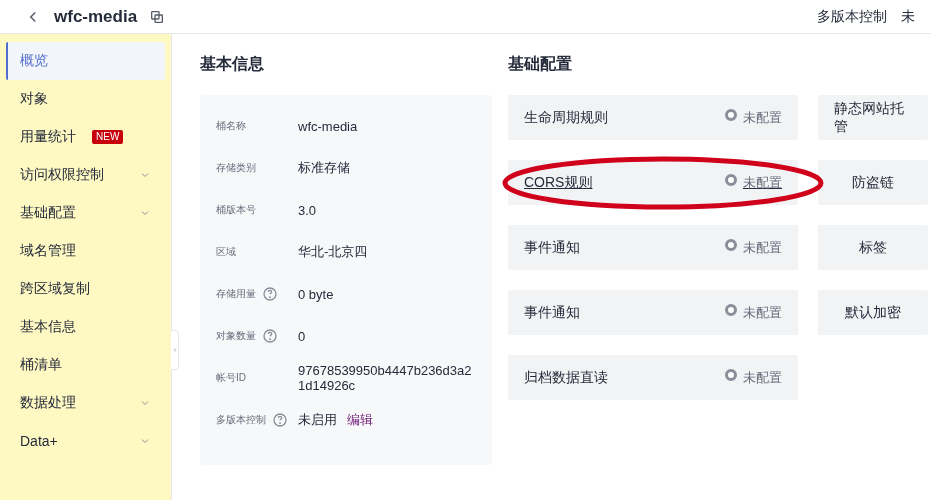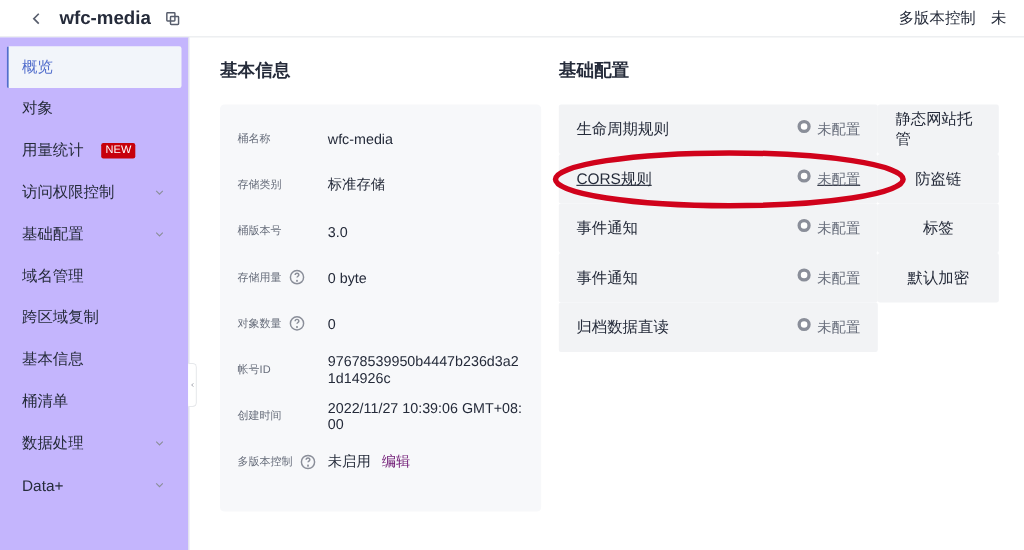"概览" .sidebar { background: #c4b5fd -> #fef9c3 }
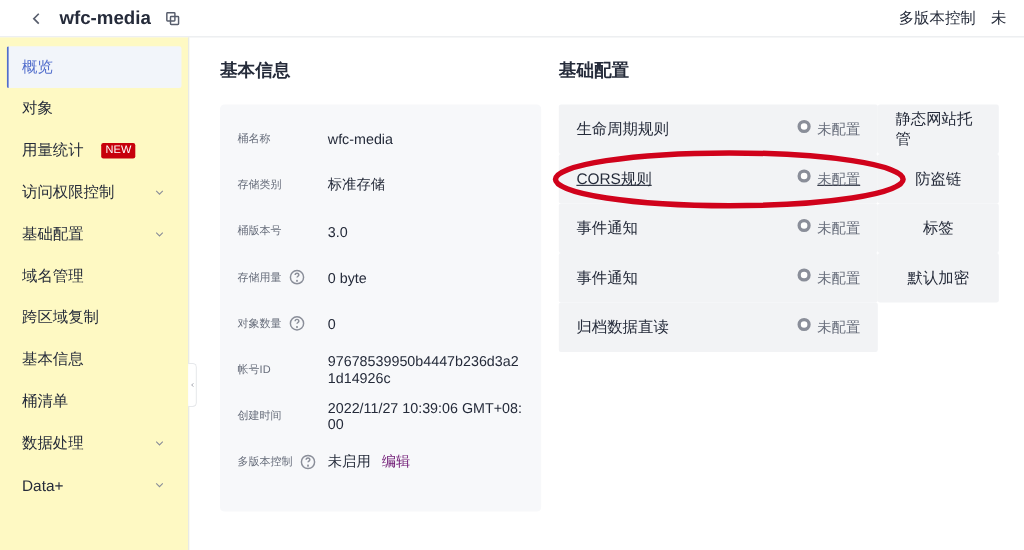"生命周期规则" .config-grid { gap: 0 -> 20px }
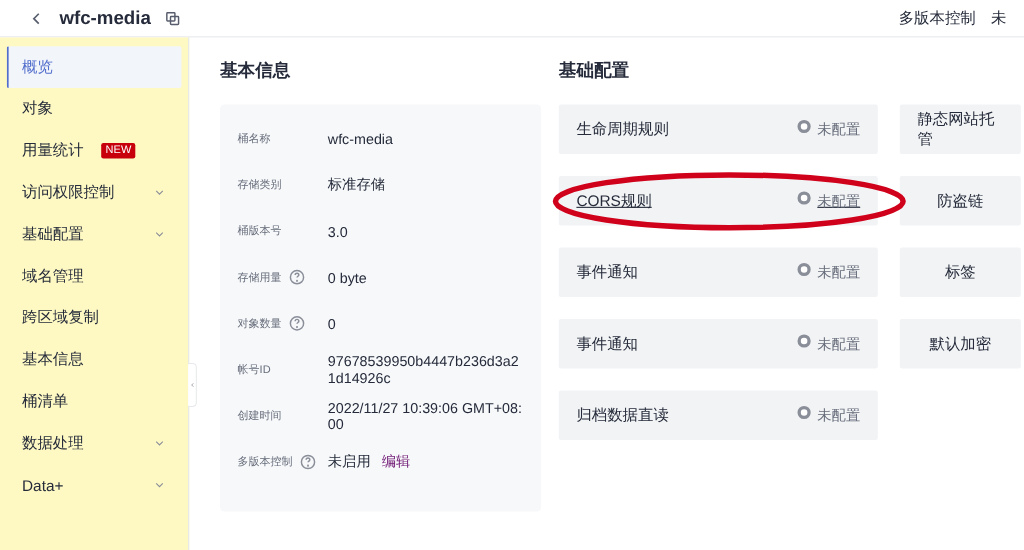"区域" div.info-row { html: none -> <div> <span>区域</span> <span>华北-北京四</span> </div> }
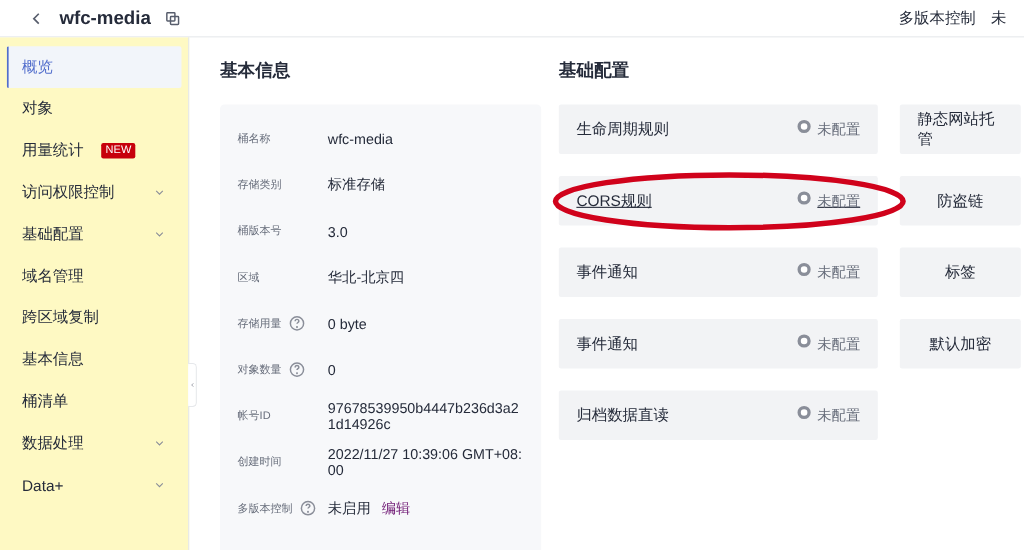"创建时间" div.info-row { html: <div> <span>创建时间</span> <span>2022/11/27 10:39:06 GMT+08:00</span> </div> -> none }
